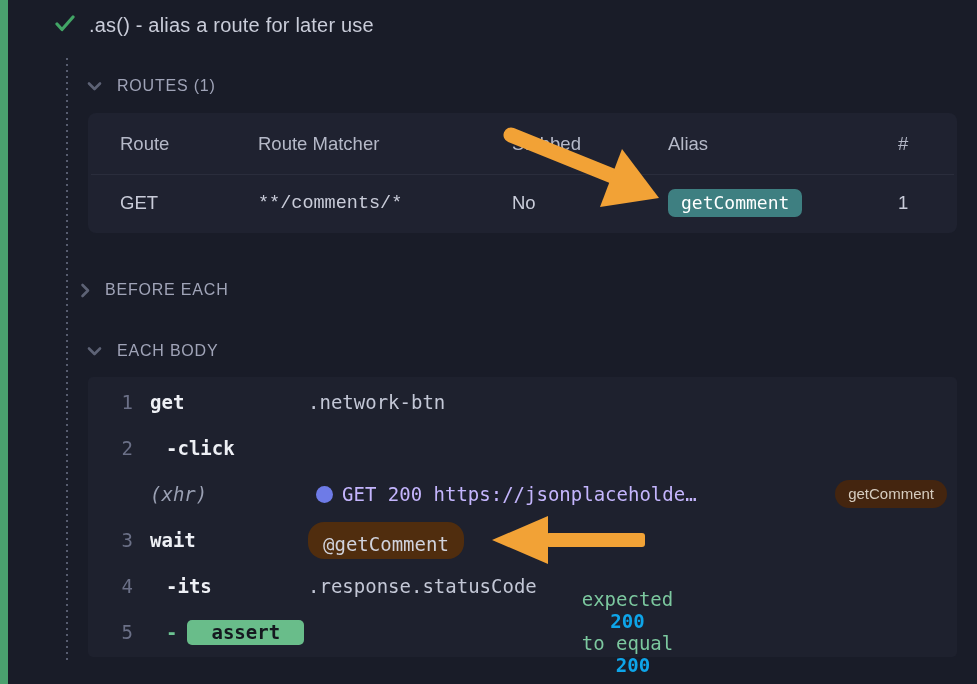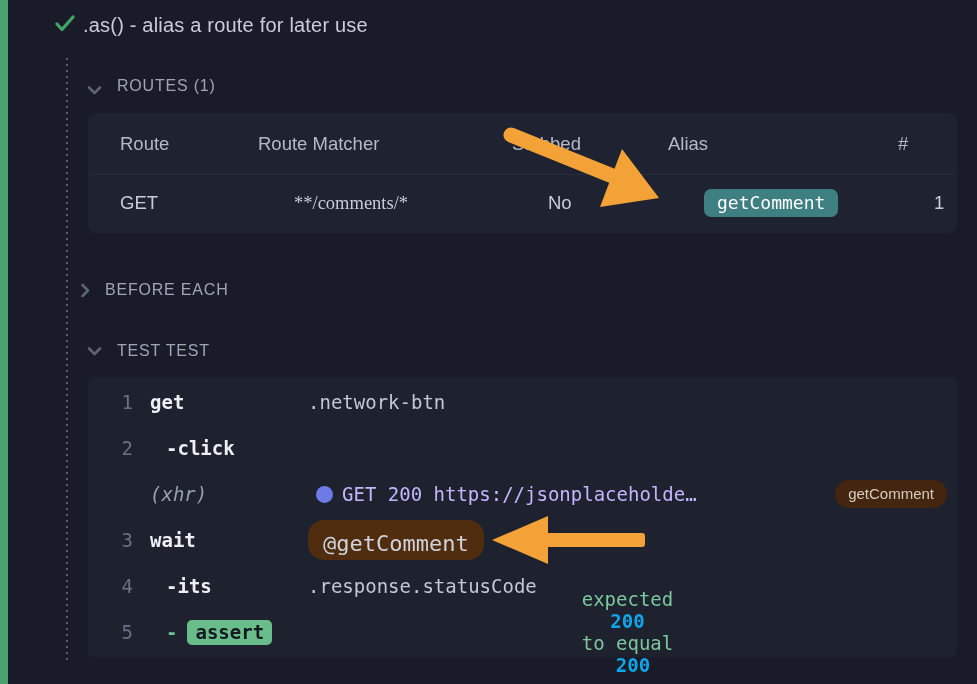".as() - alias a route" .test-header { gap: 8px -> 14px }
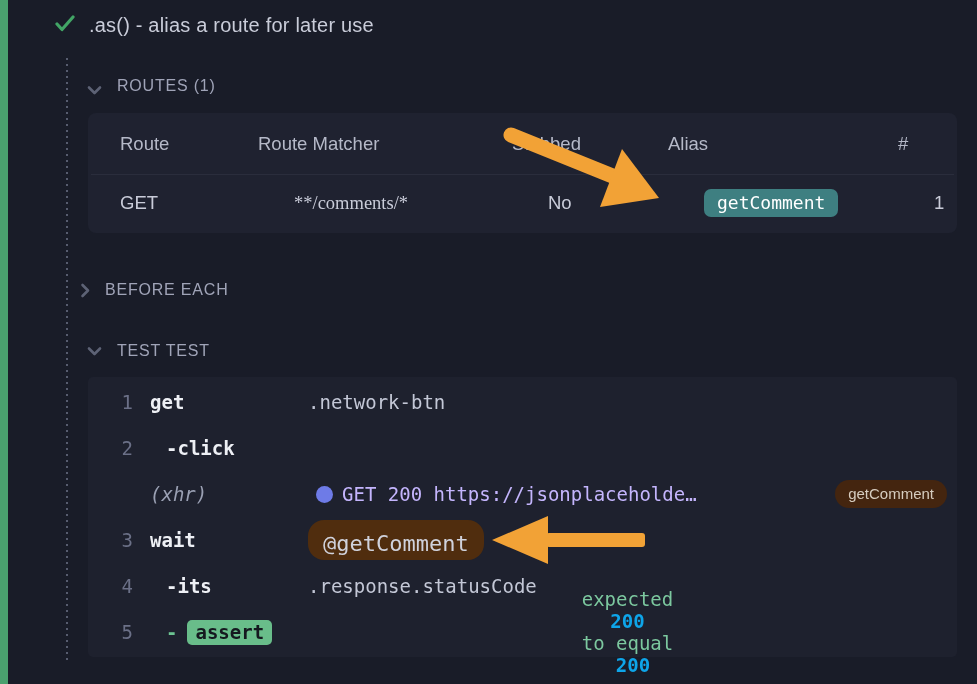"ROUTES (1)" #routes-header { align-items: flex-end -> none }
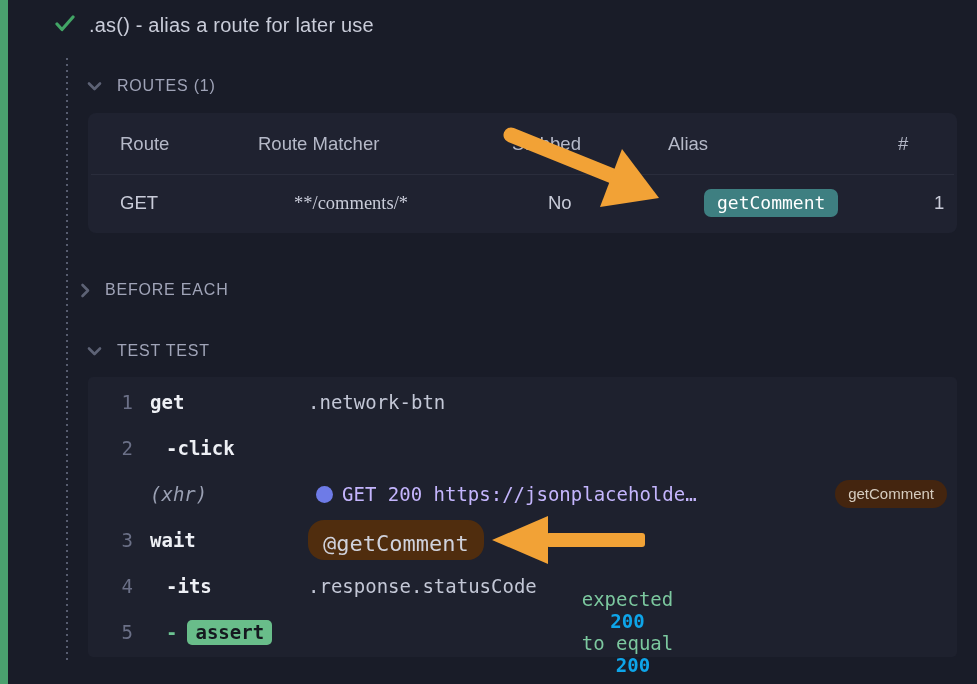"**/comments/*" .mono { font-family: Liberation Serif, serif -> Liberation Mono, monospace; margin-left: 36px -> none }
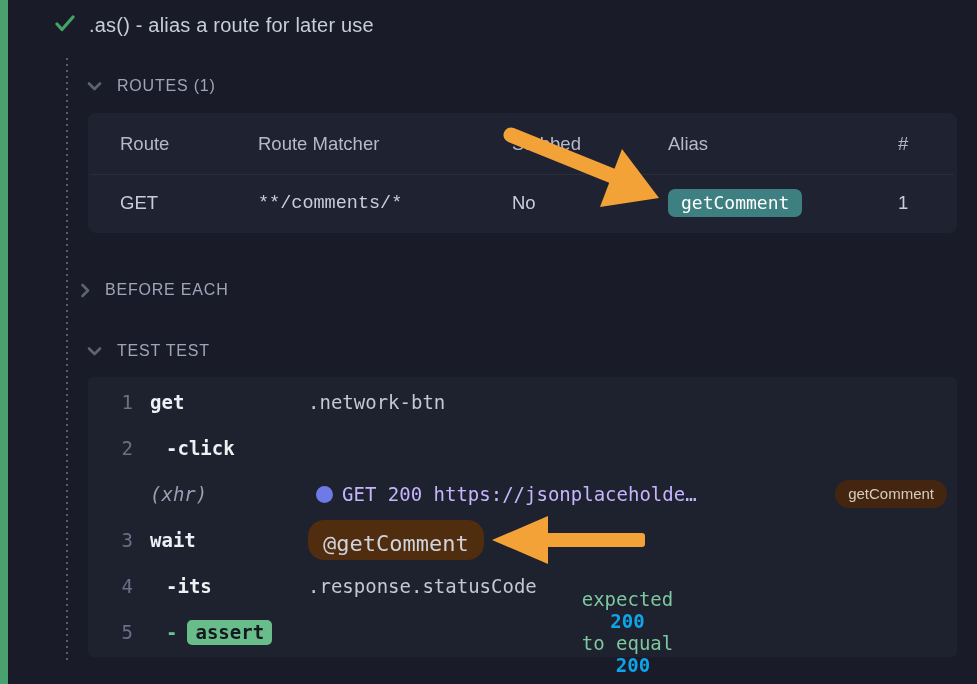"TEST TEST" span { text: TEST TEST -> EACH BODY }
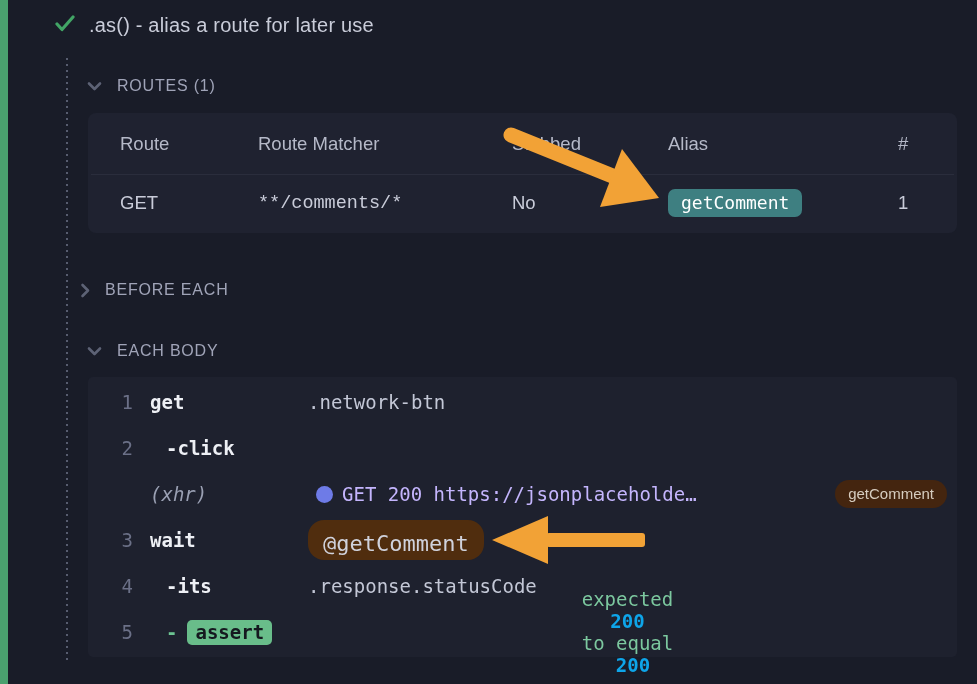"@getComment" .wait-badge { font-size: 22px -> 19px }
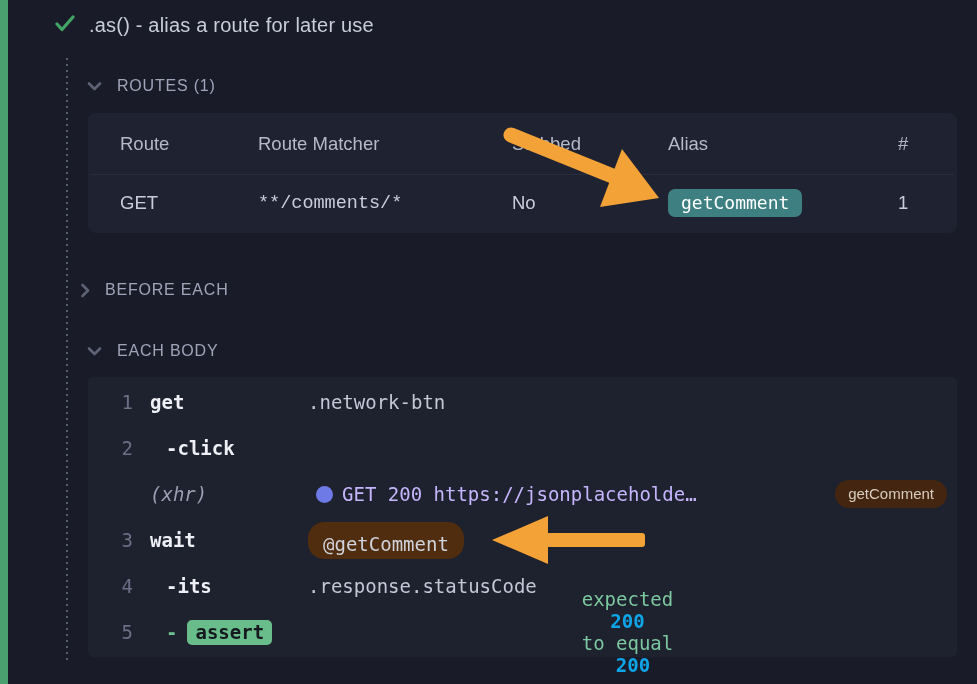"assert" .assert-badge { padding: 1px 8px 2px -> 1px 24px 2px }
